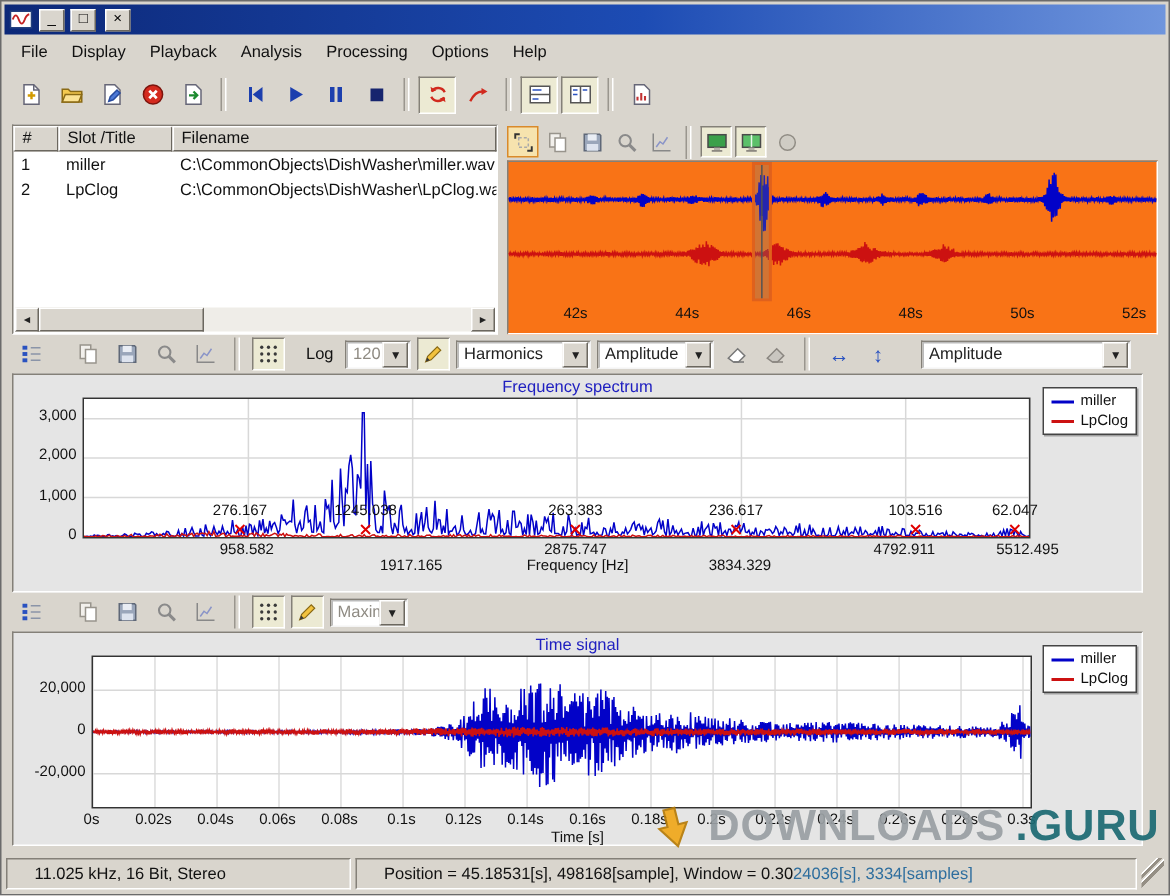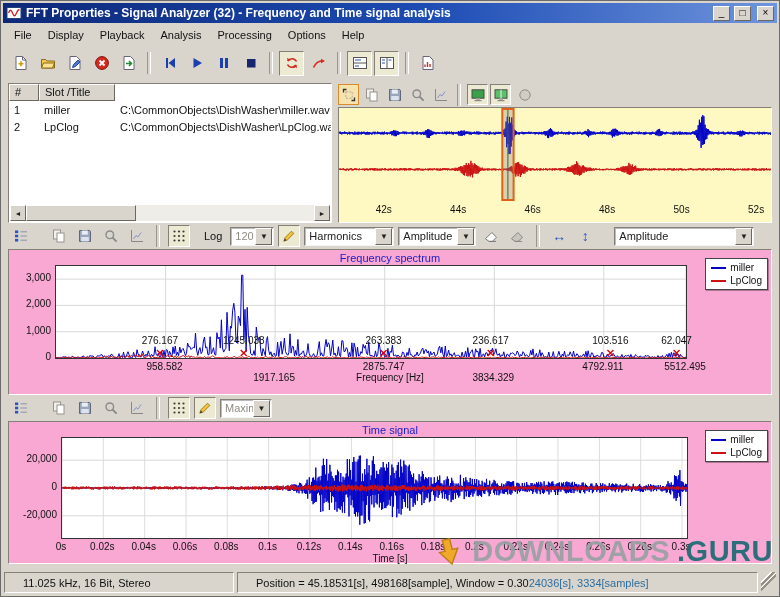"FFT Properties - Signal Analyzer" span.title { html: <span>FFT Properties - Signal Analyzer (32) - Frequency and Time signal analysis</span> -> none }
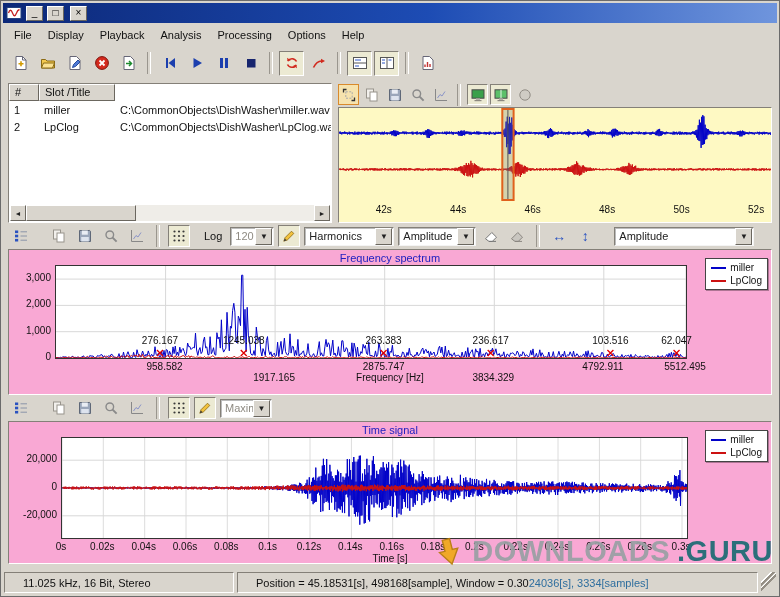"Filename" div.fh { html: none -> <div>Filename</div> }
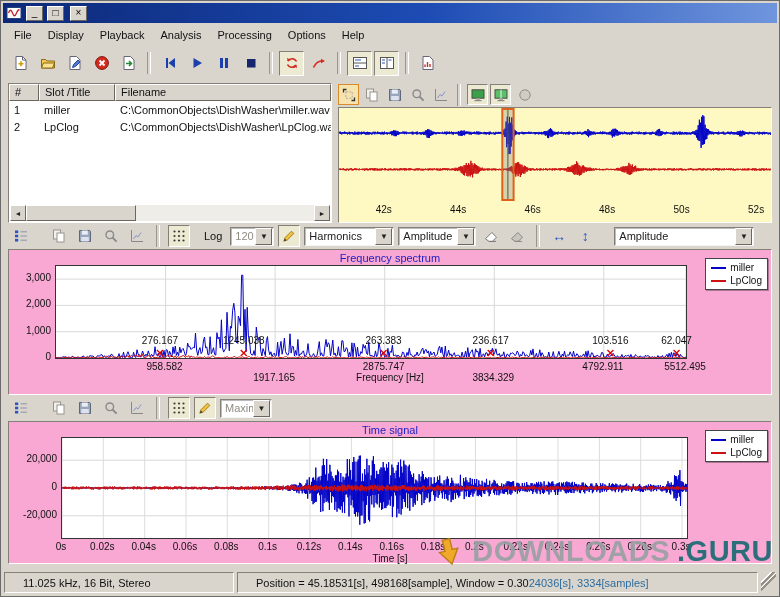"42s" .ov-content { background: #fef9c3 -> #f97316 }
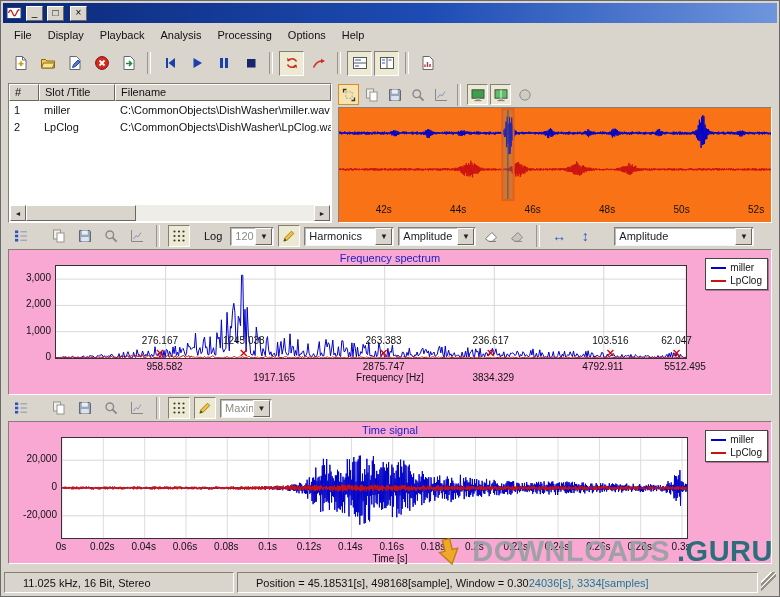"Frequency spectrum" .chart-panel { background: #f9a8d4 -> #e5e5e5; right: 7px -> 17px }
